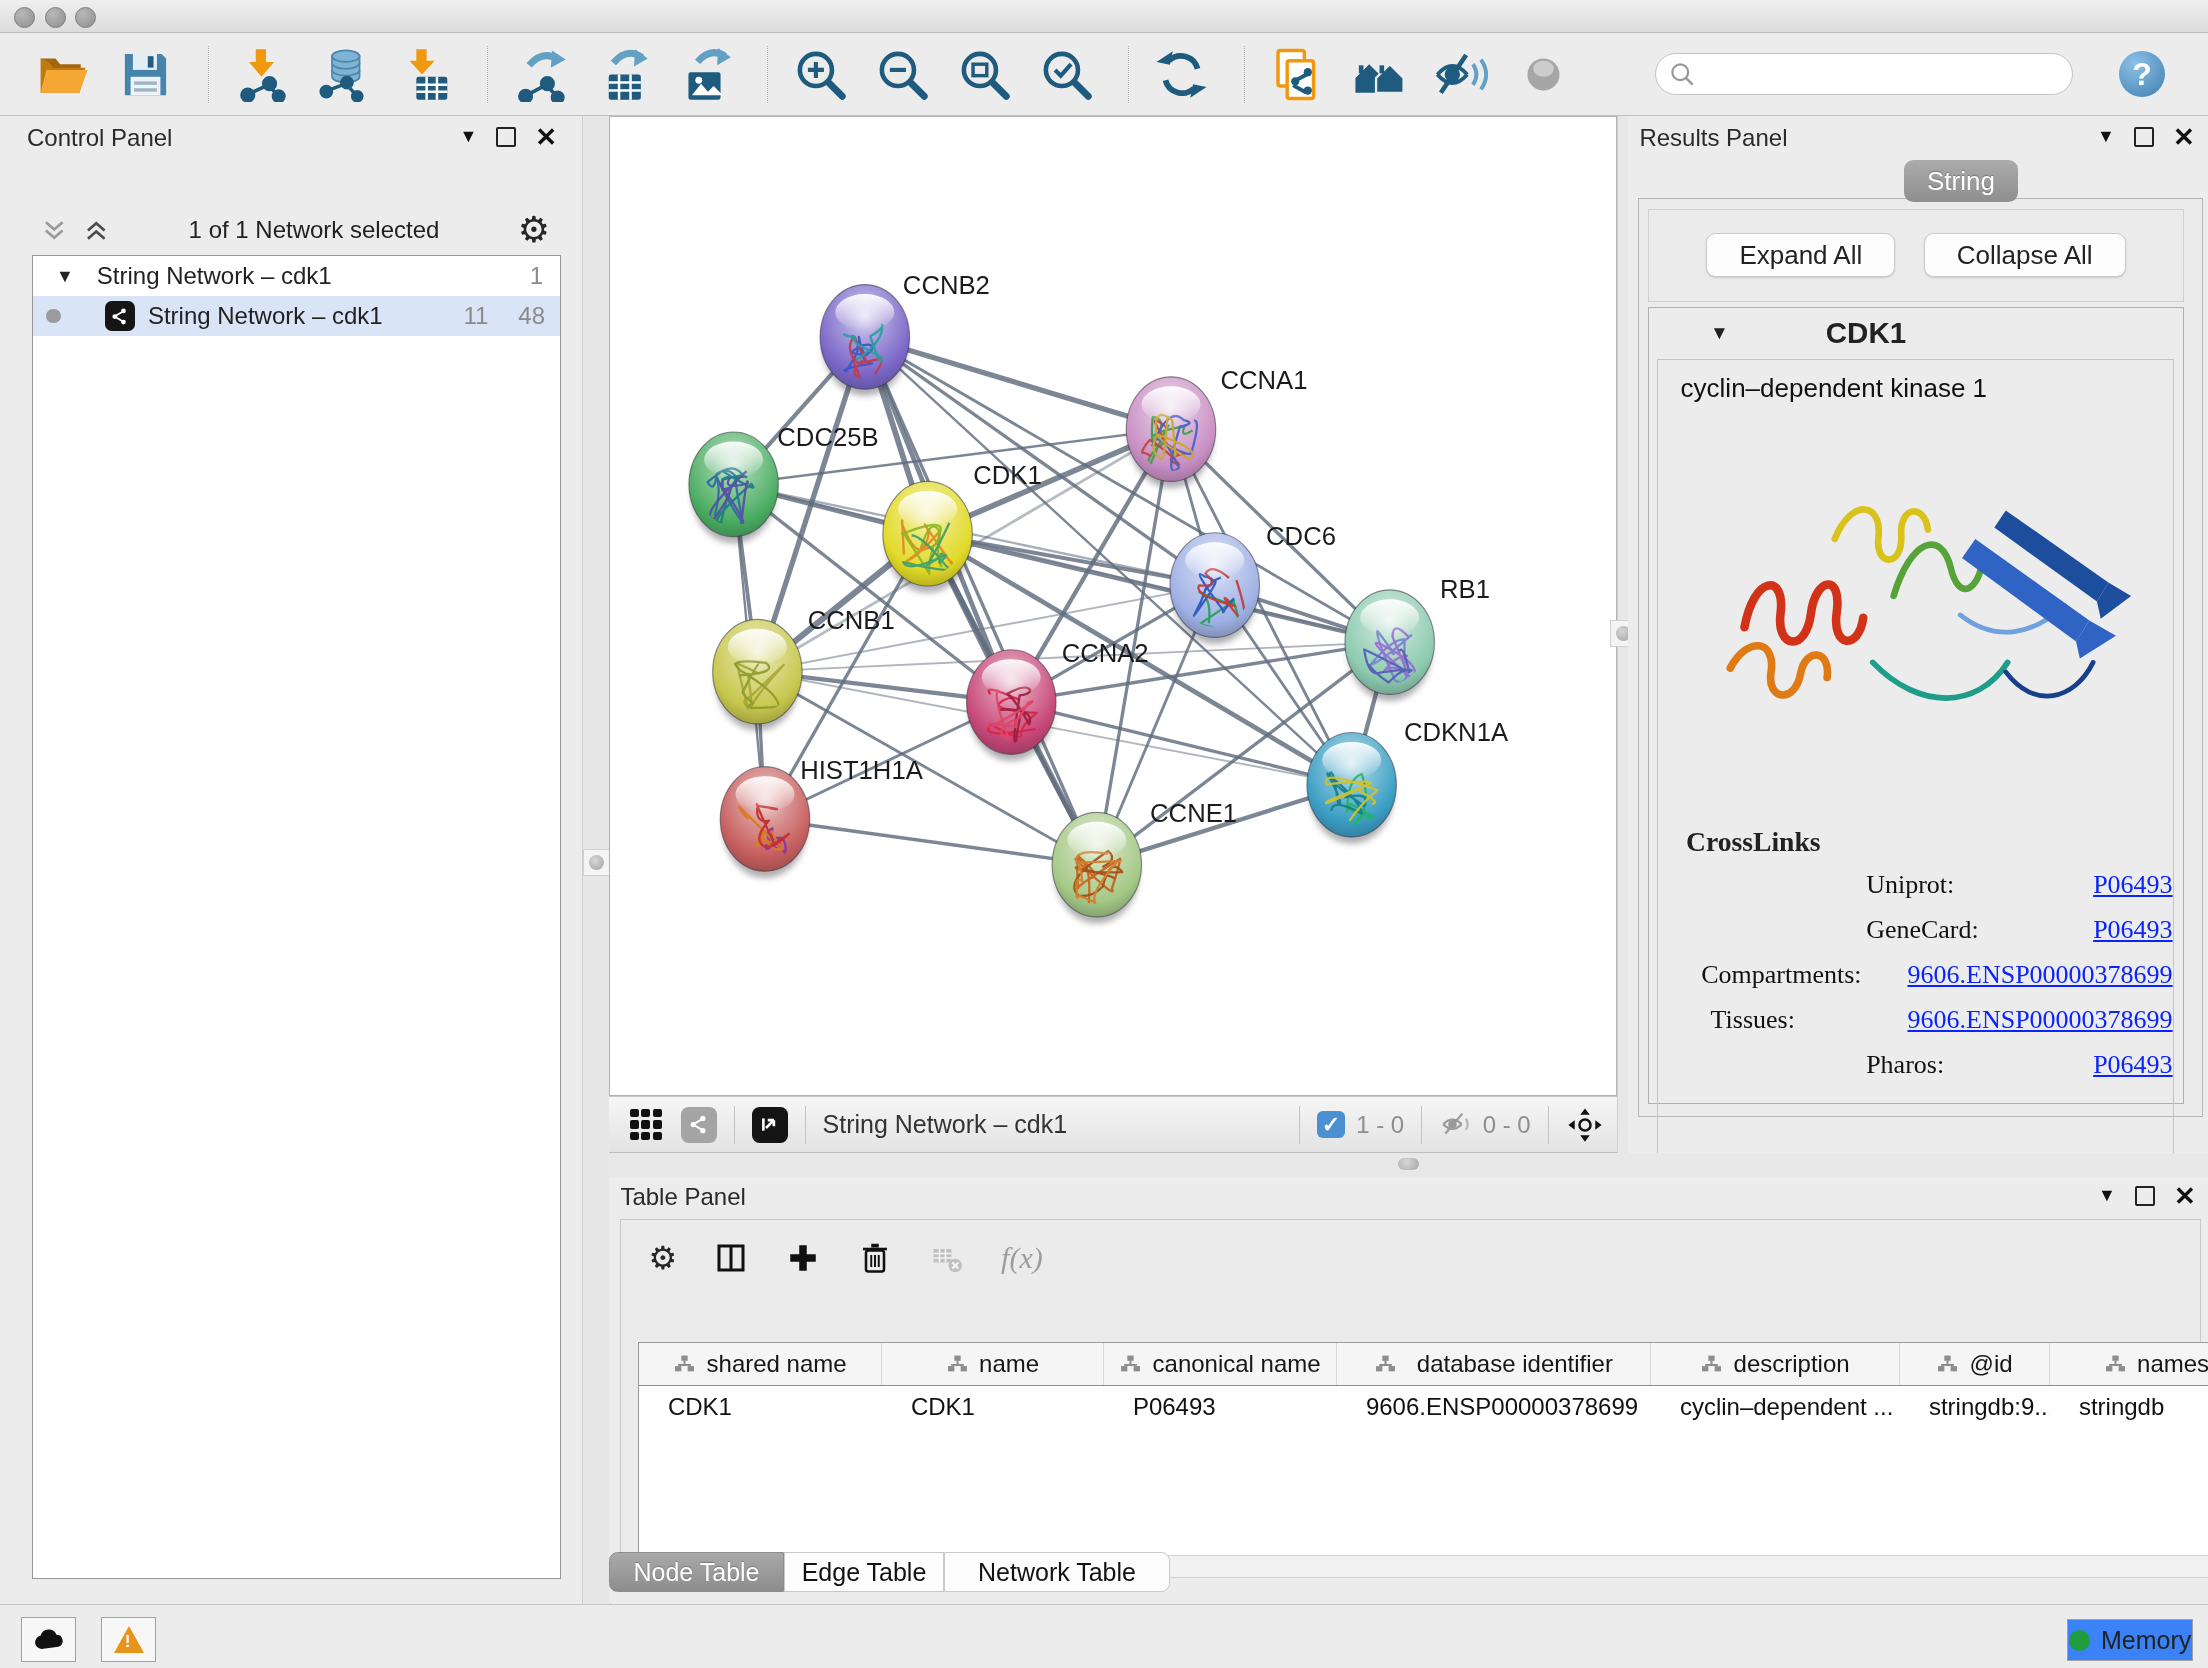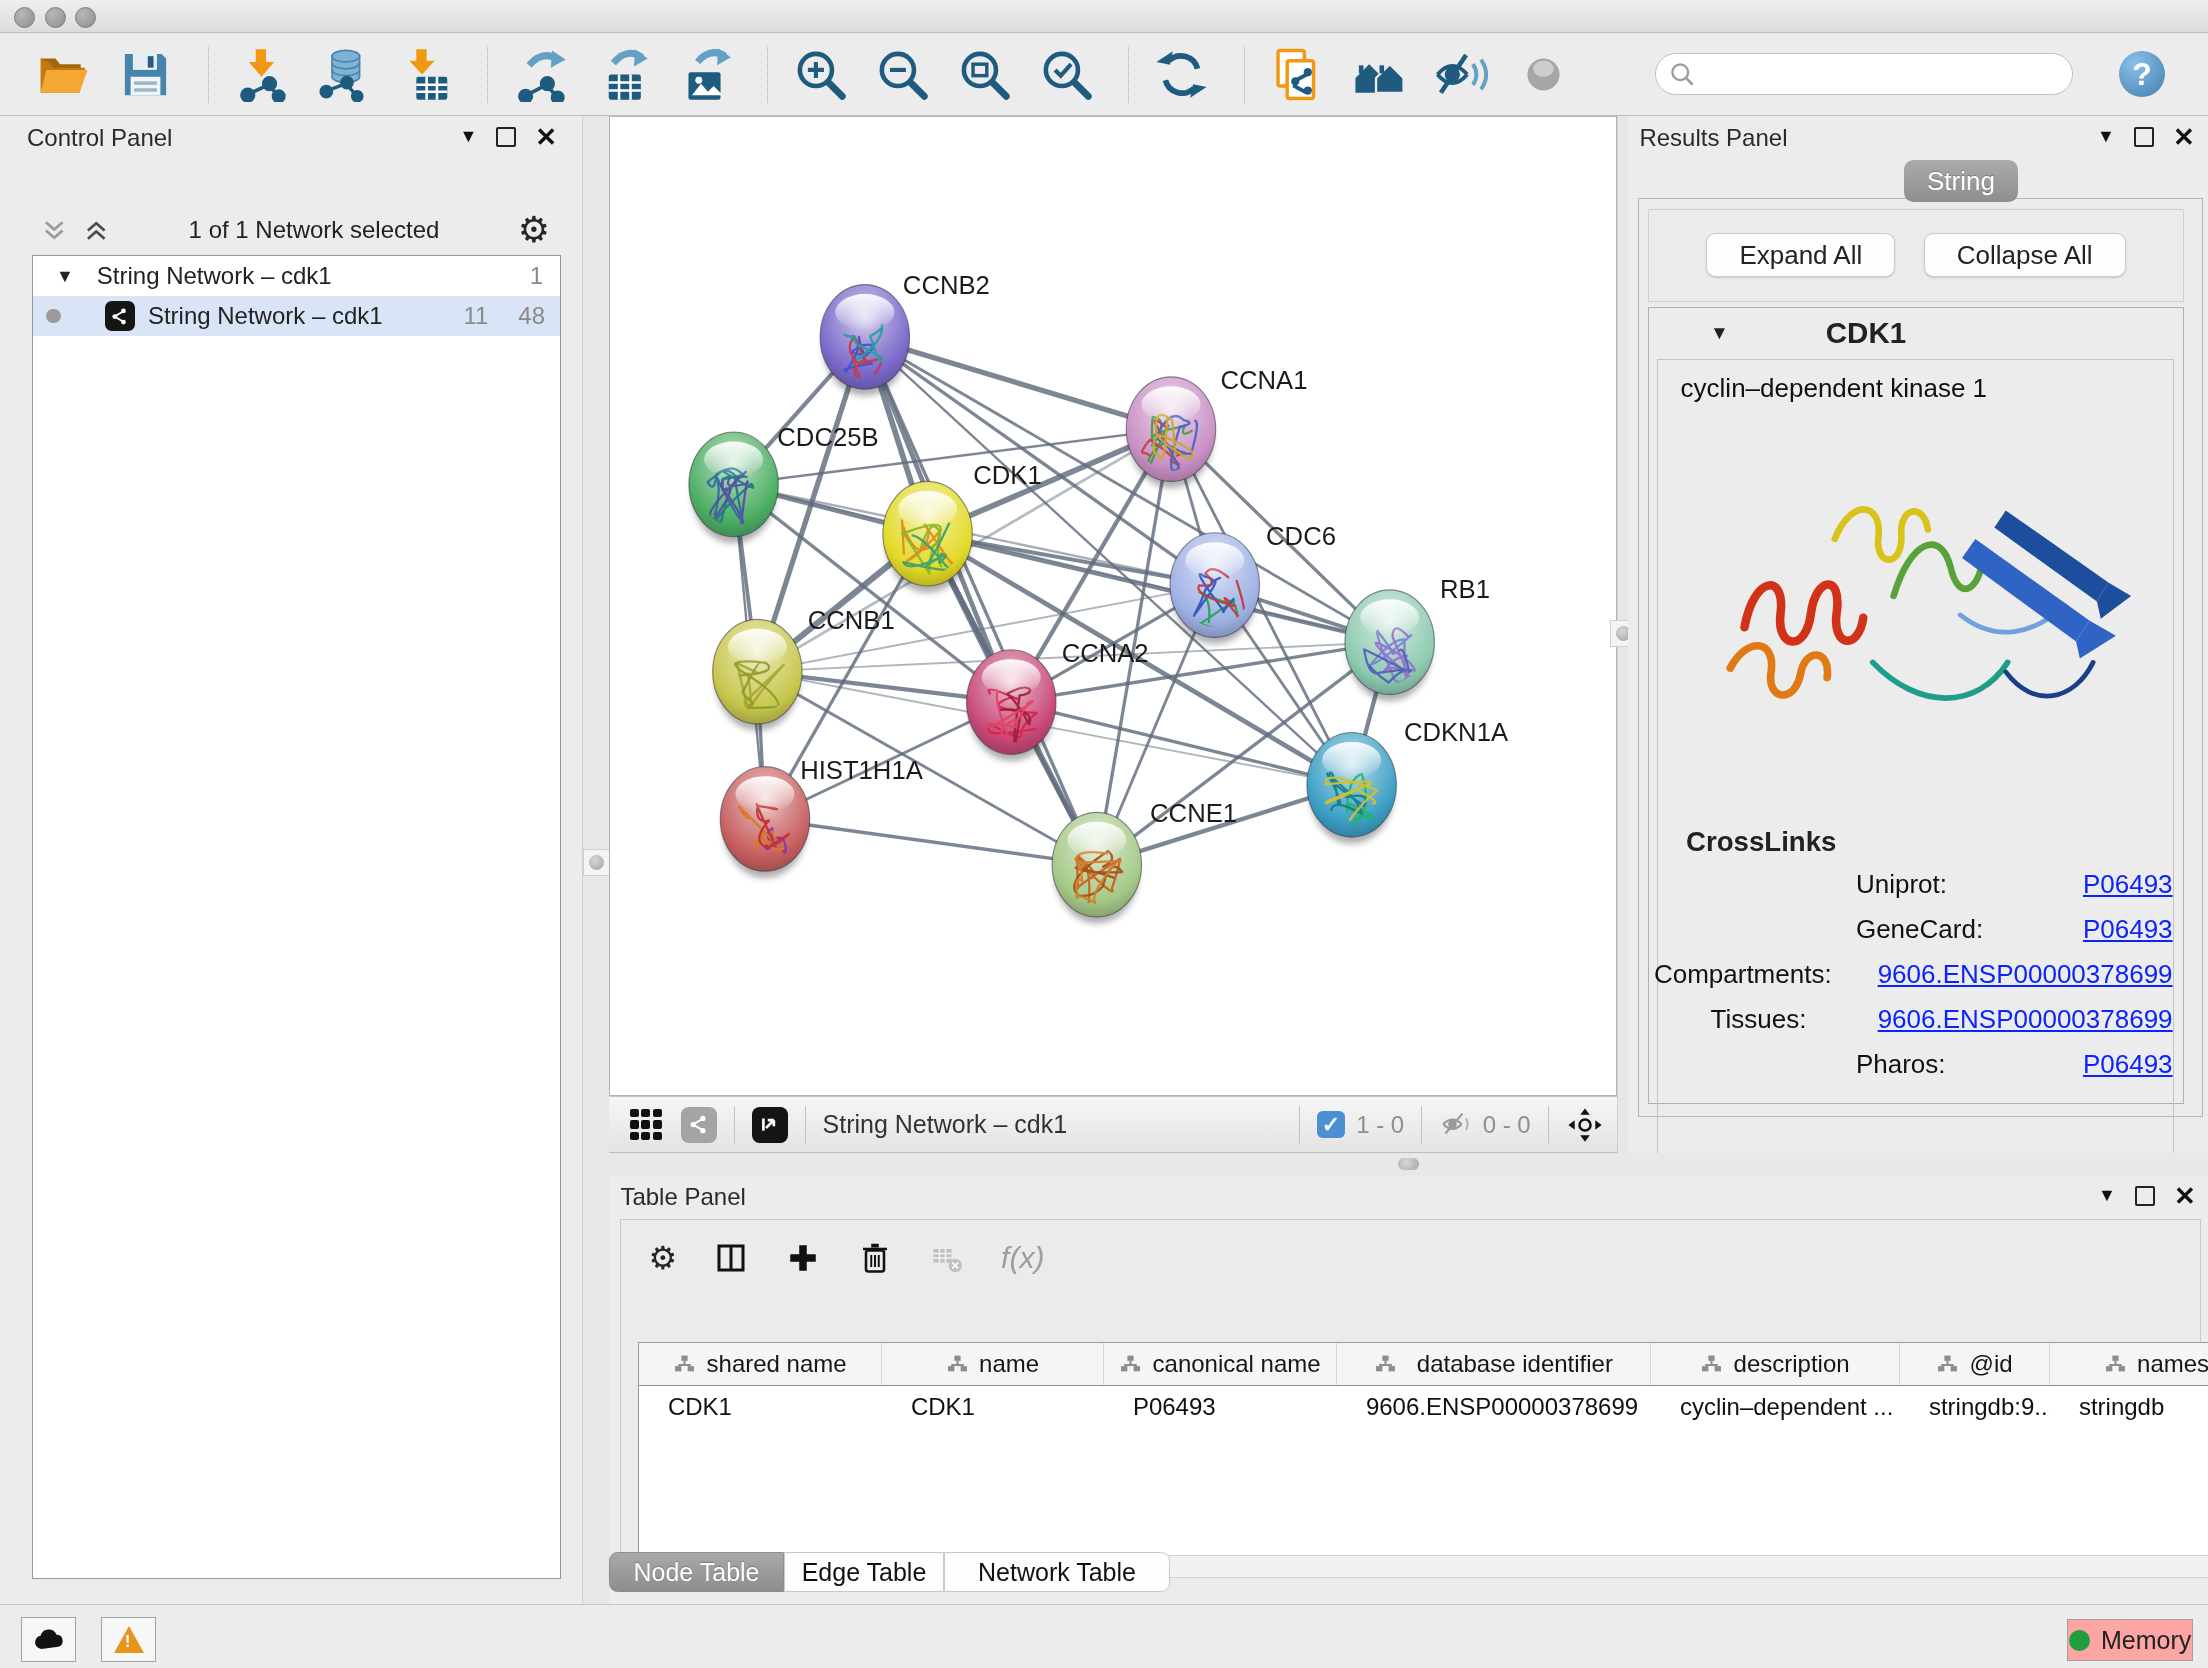"CrossLinks" .serif { font-family: Liberation Sans, sans-serif -> Liberation Serif, serif }
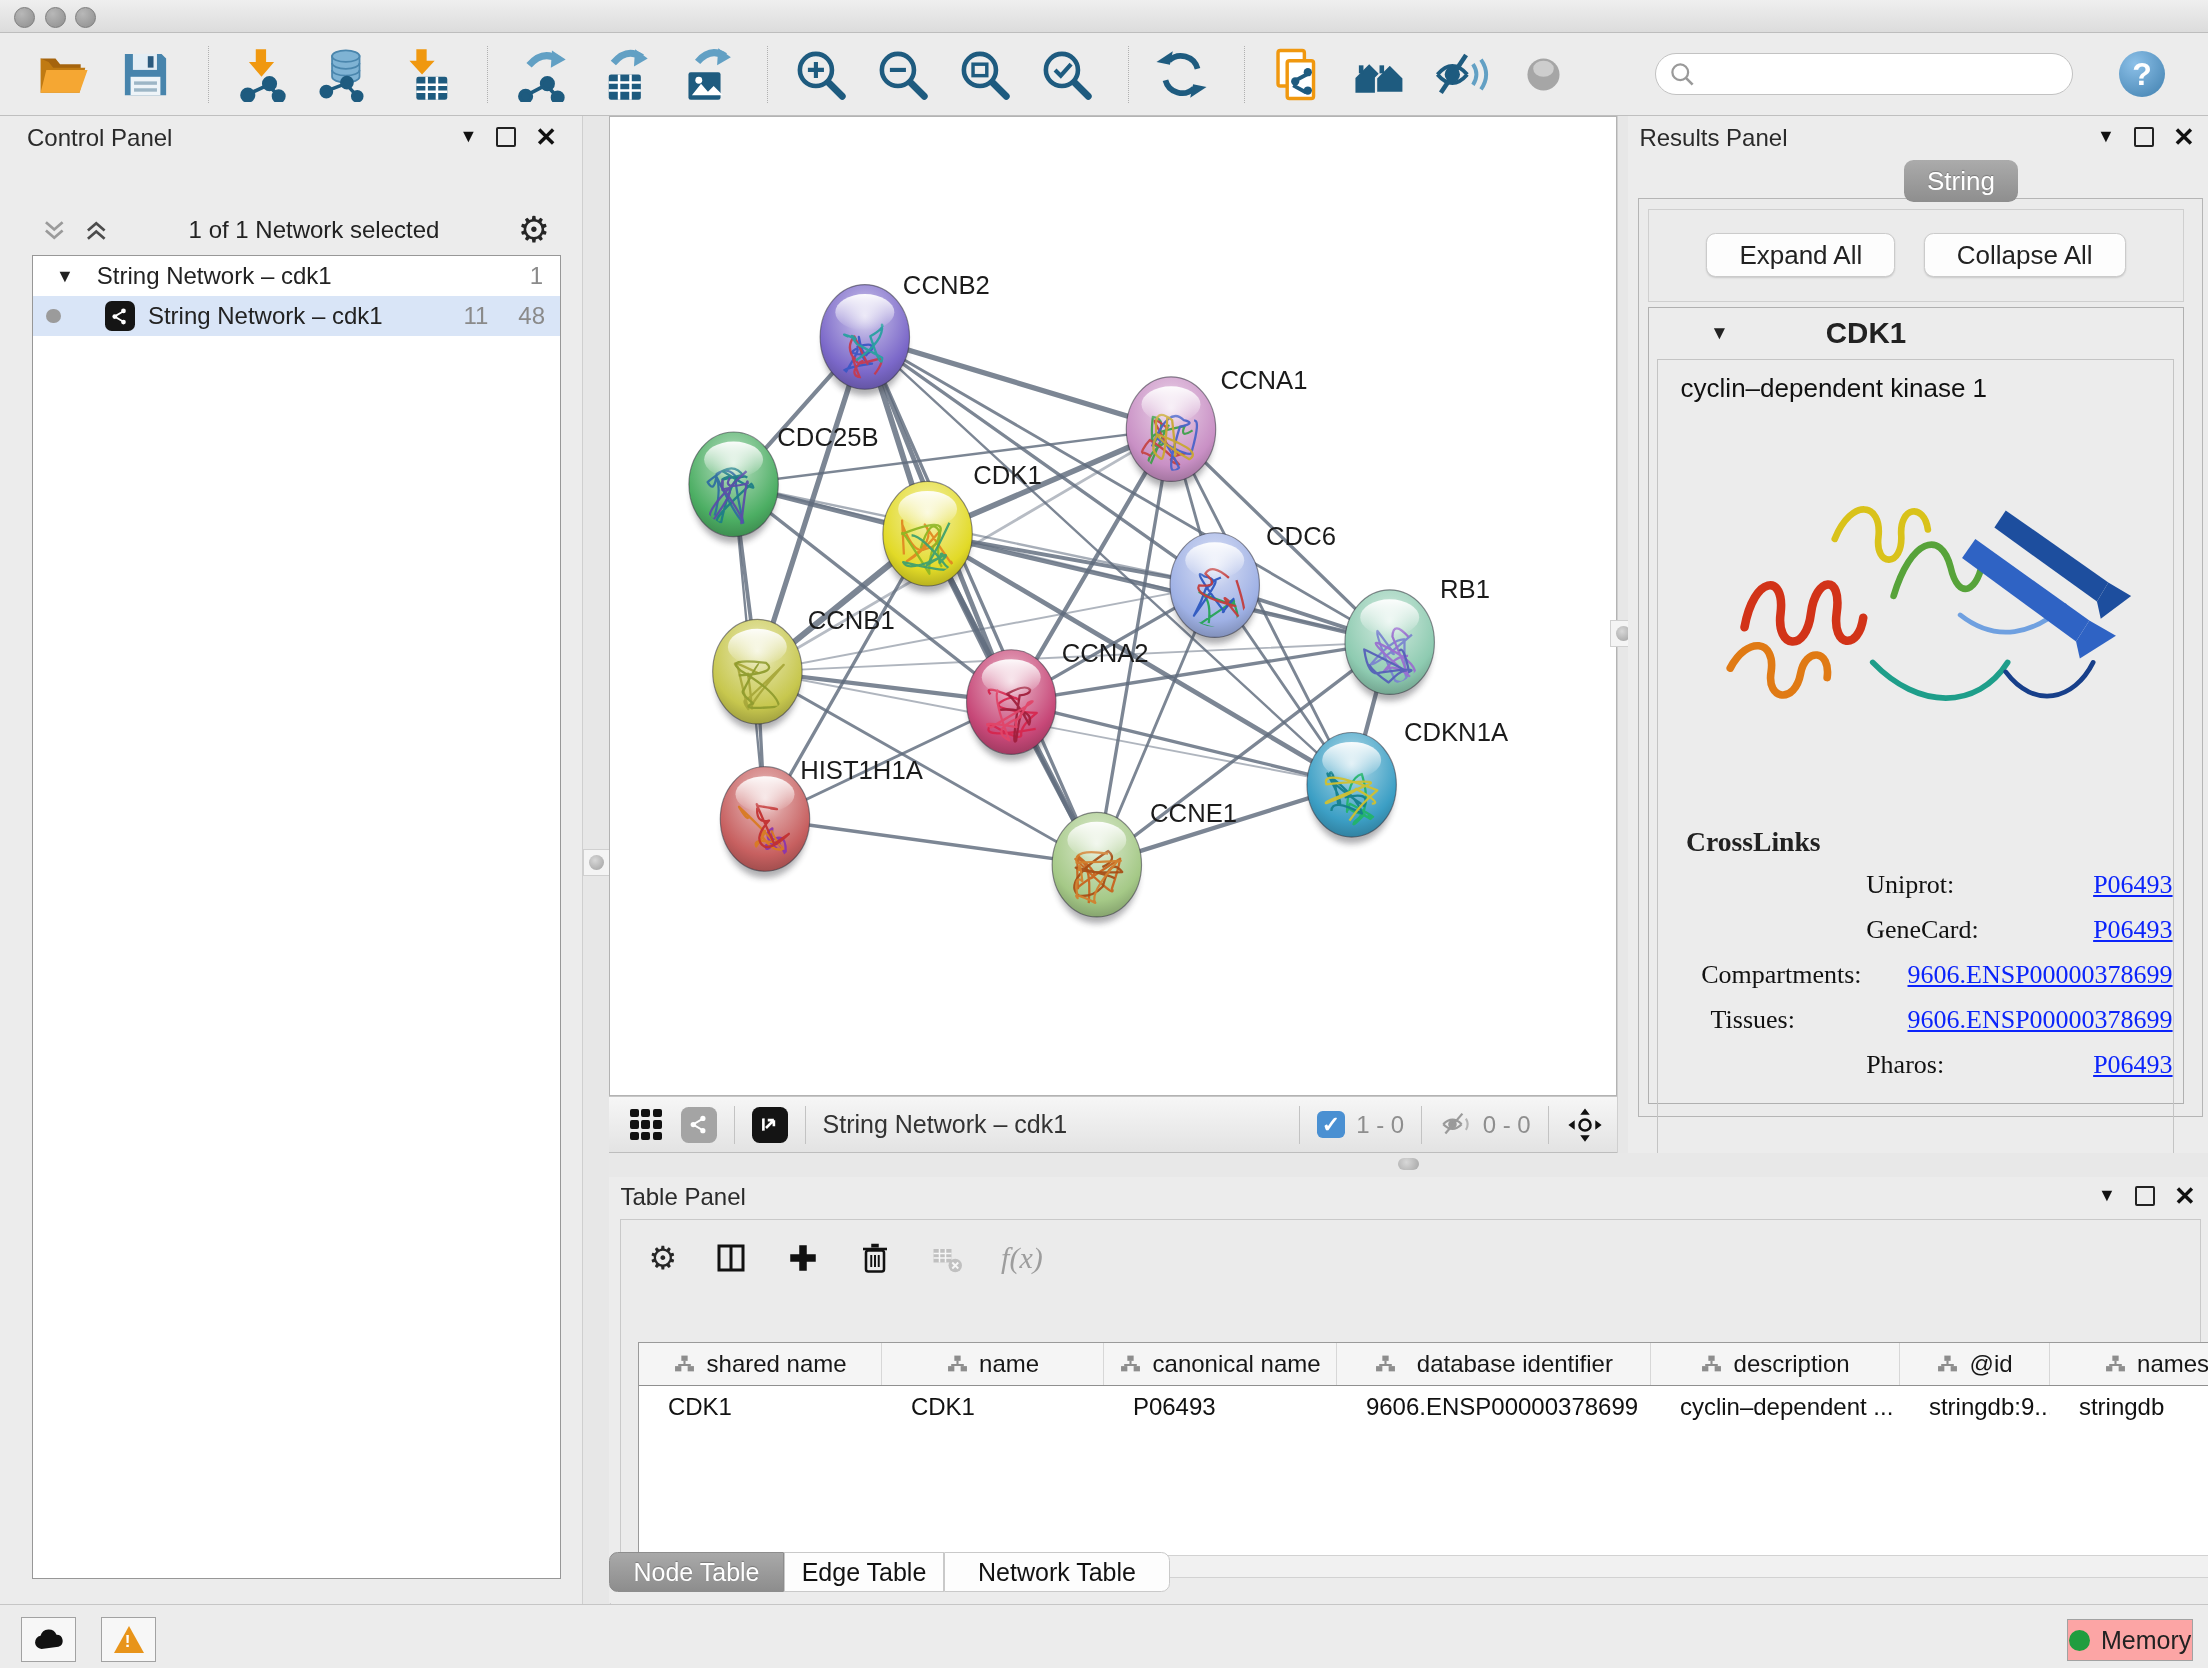"Memory" .membtn { background: #fca5a5 -> #3b82f6 }
